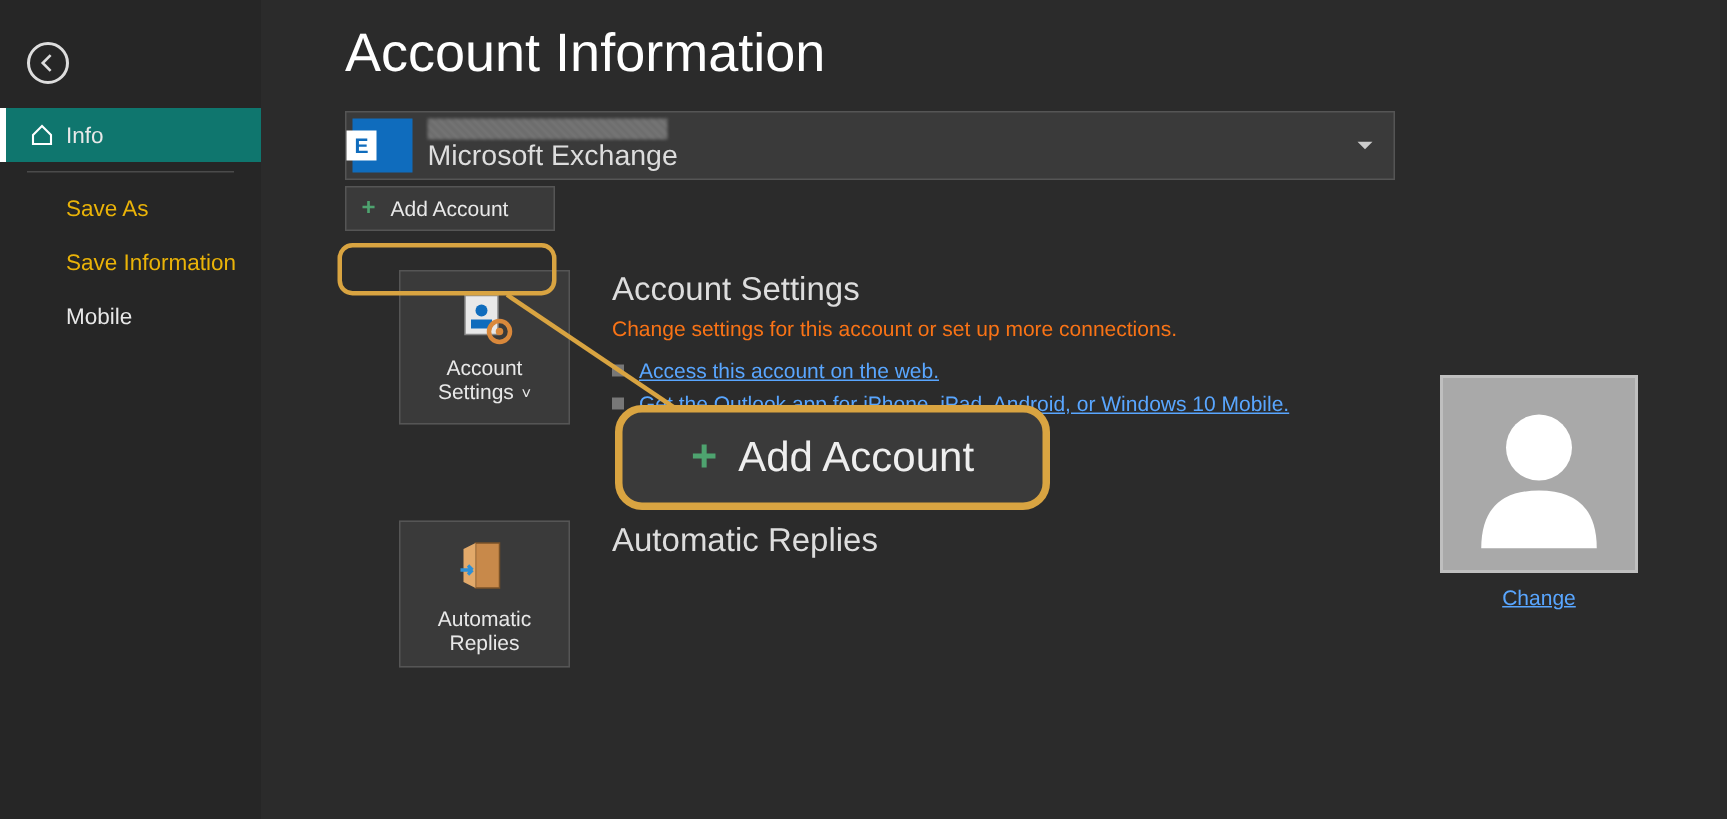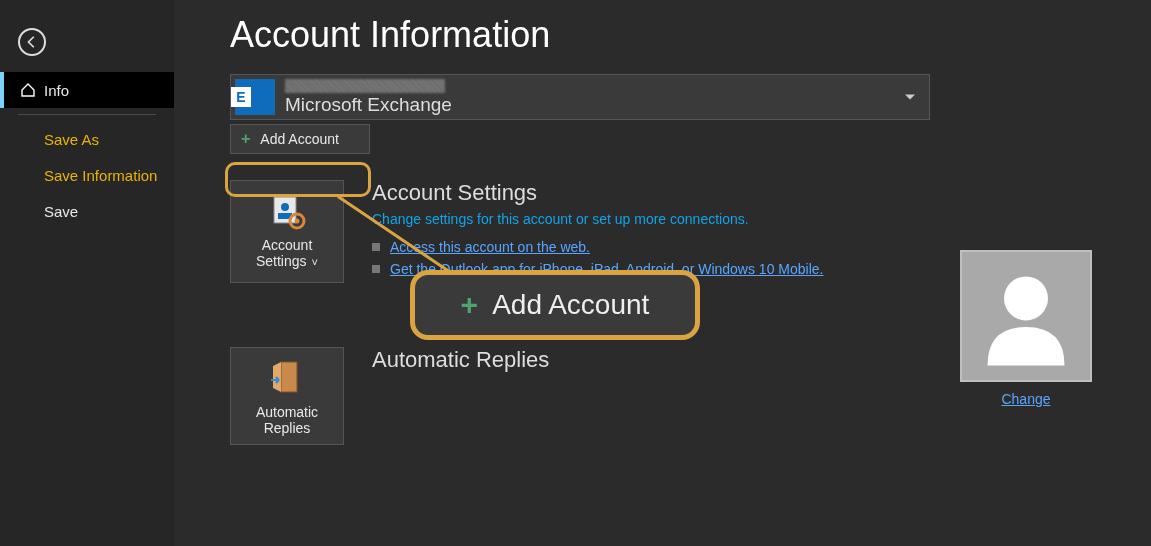"Info" .nav-item.selected { background: #000000 -> #0f766e; border-left: 4px solid #7dd3fc -> 4px solid #ffffff }
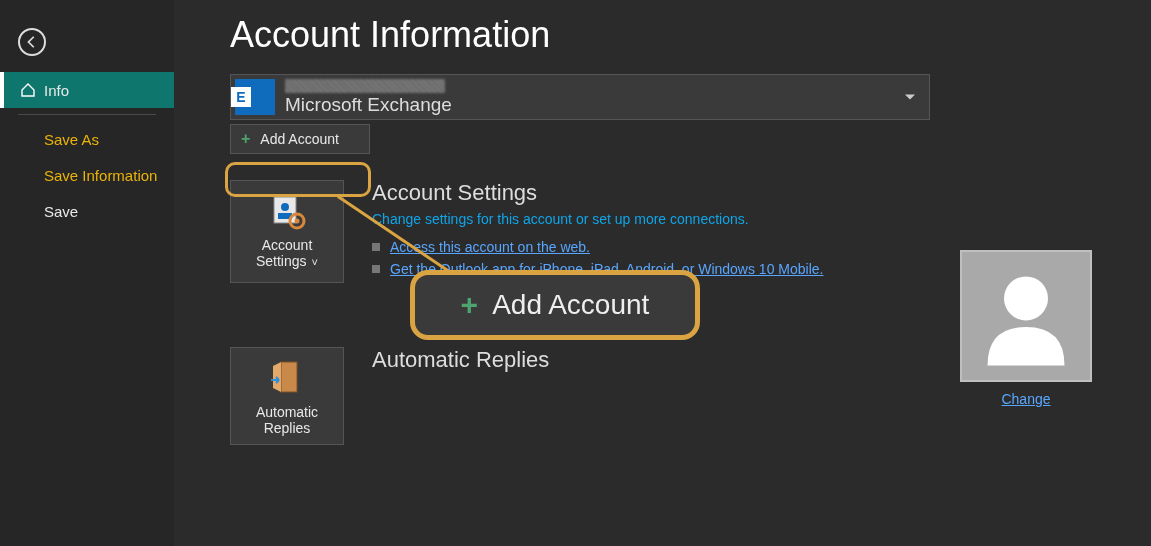"Save" span { text: Save -> Mobile }
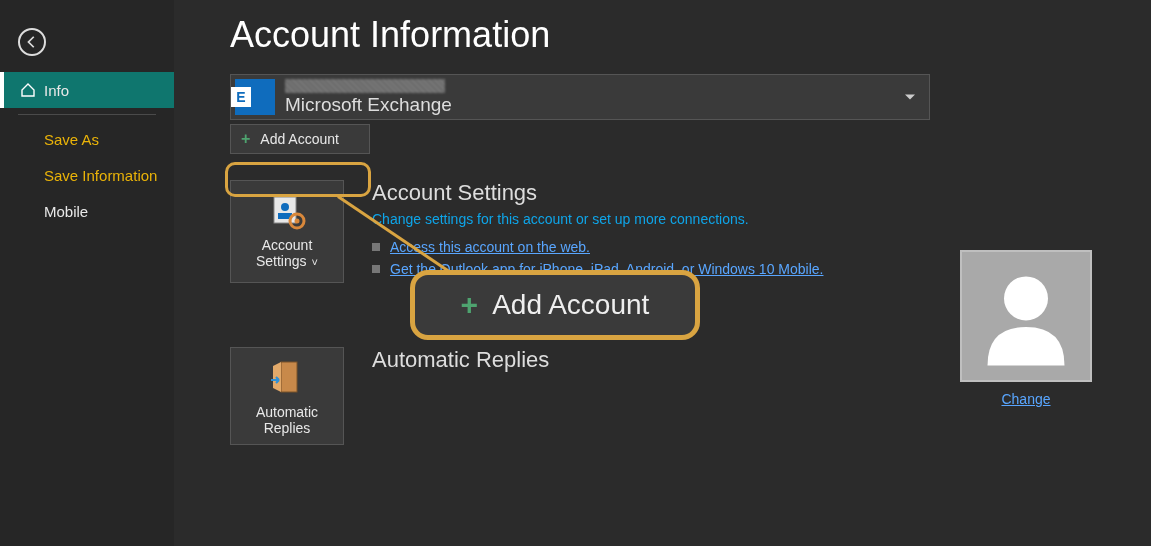"Change settings for this account" .section-desc { color: #0ea5e9 -> #f97316 }
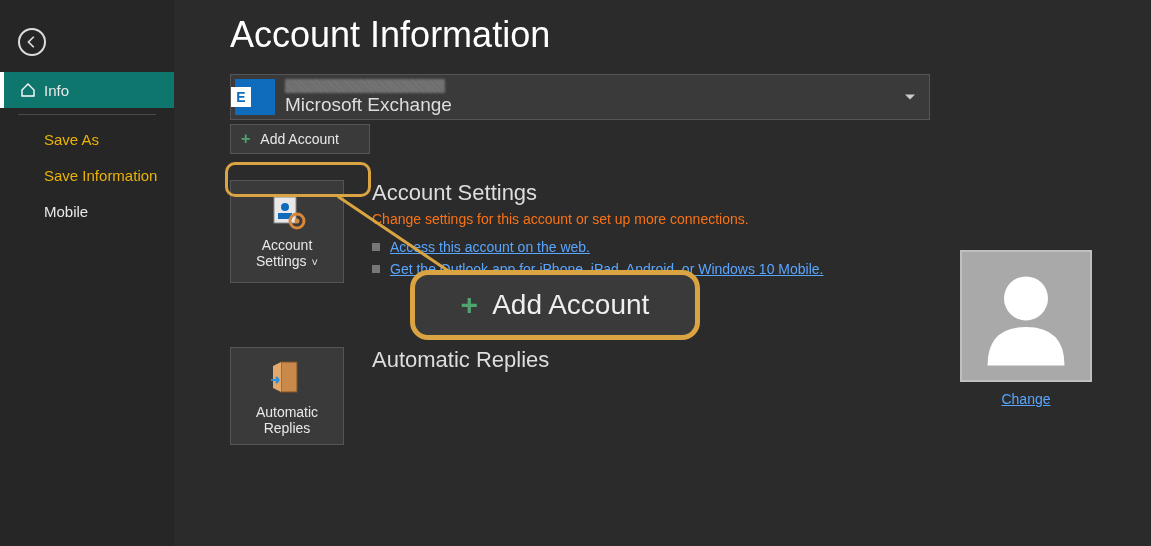"Account Settings ˅" .big-btn { margin-left: none -> 36px }
